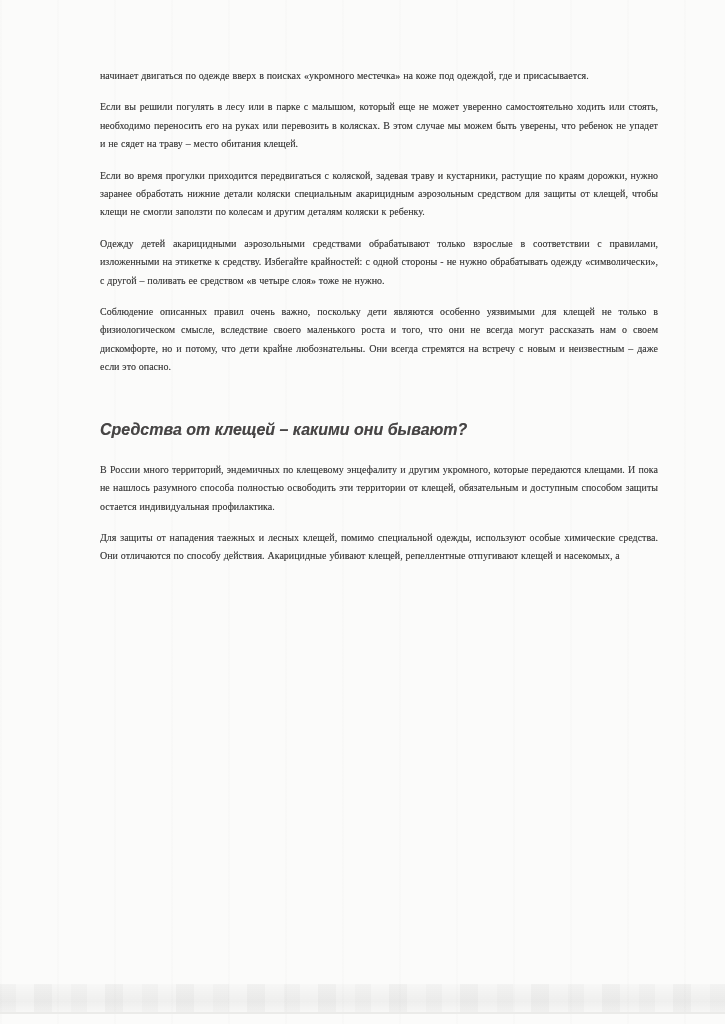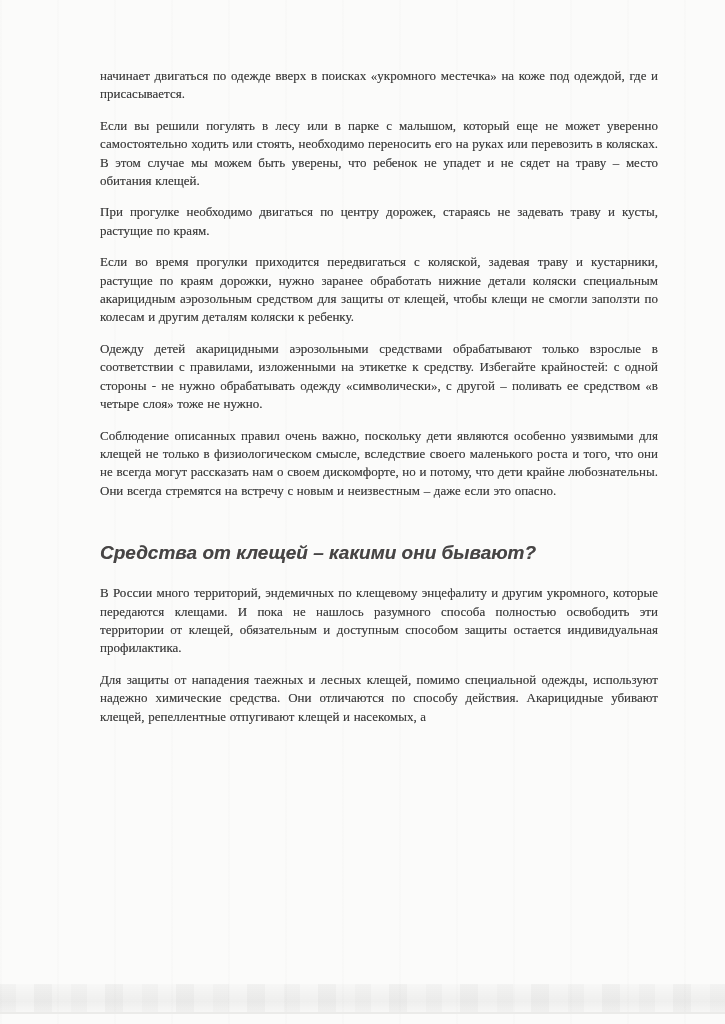"начинает двигаться по одежде вверх" .para { font-size: 13px -> 10px }
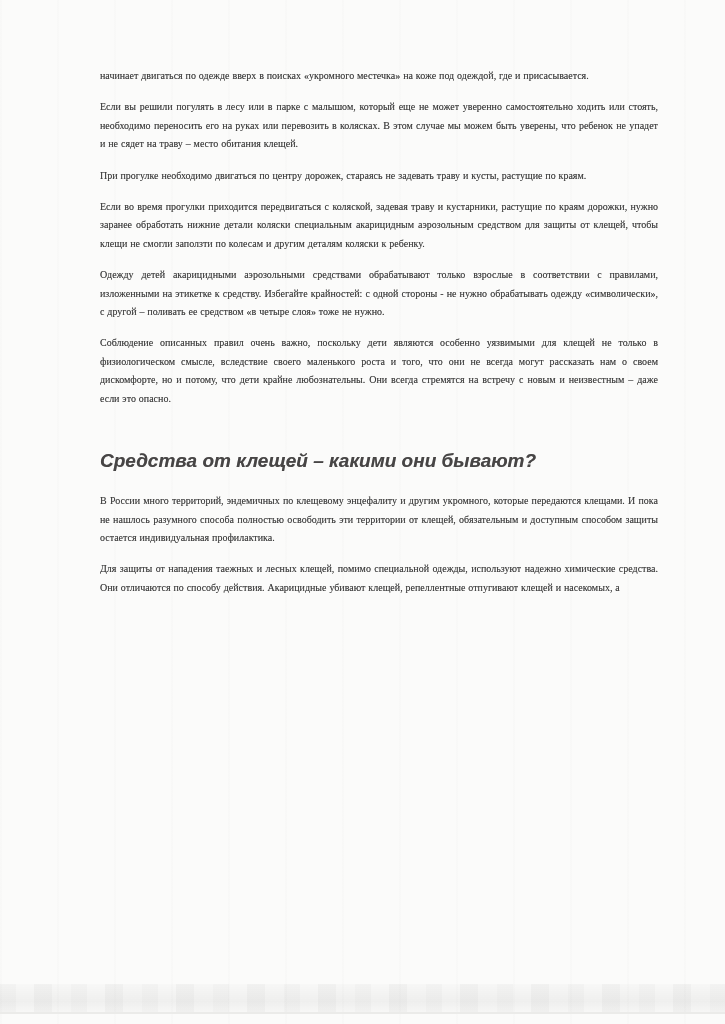"При прогулке необходимо двигаться по" p.para { html: <p>При прогулке необходимо двигаться по центру дорожек, стараясь не задевать траву и кусты, растущие по краям.</p> -> none }
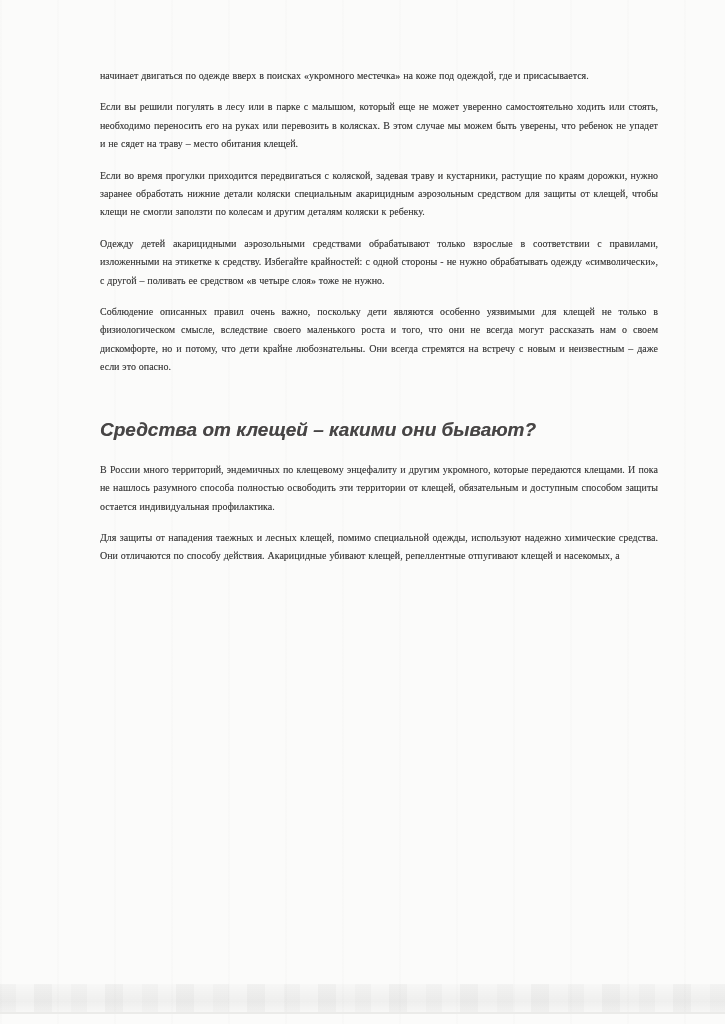"Средства от клещей – какими" .heading { font-size: 19px -> 16px }
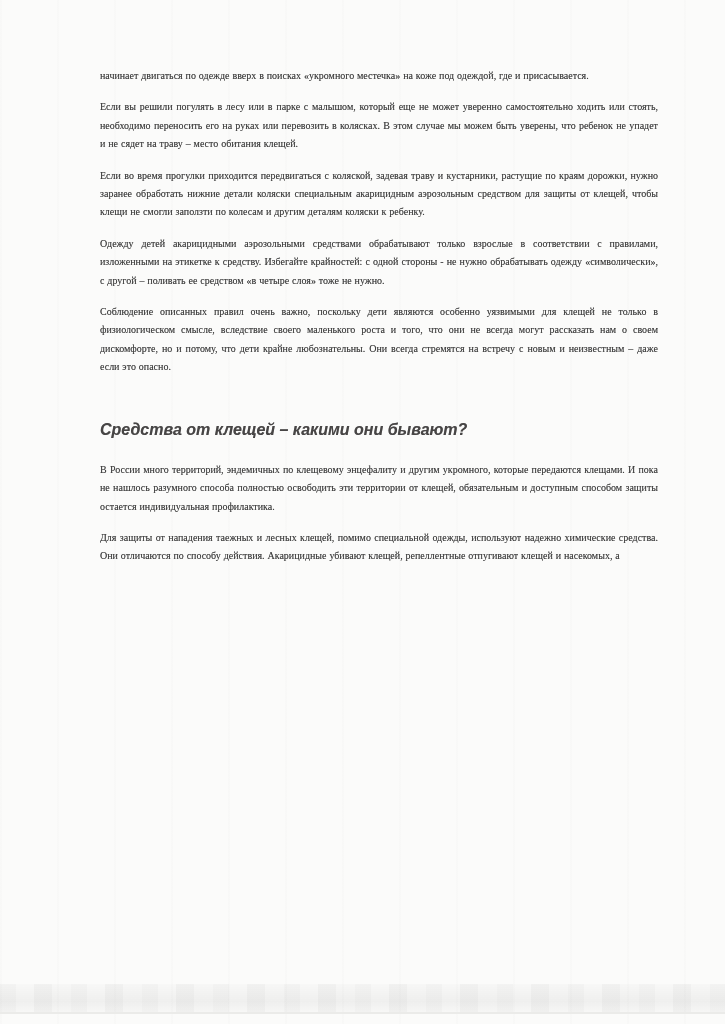"Для защиты от нападения таежных" p.para { text: надежно -> особые }
